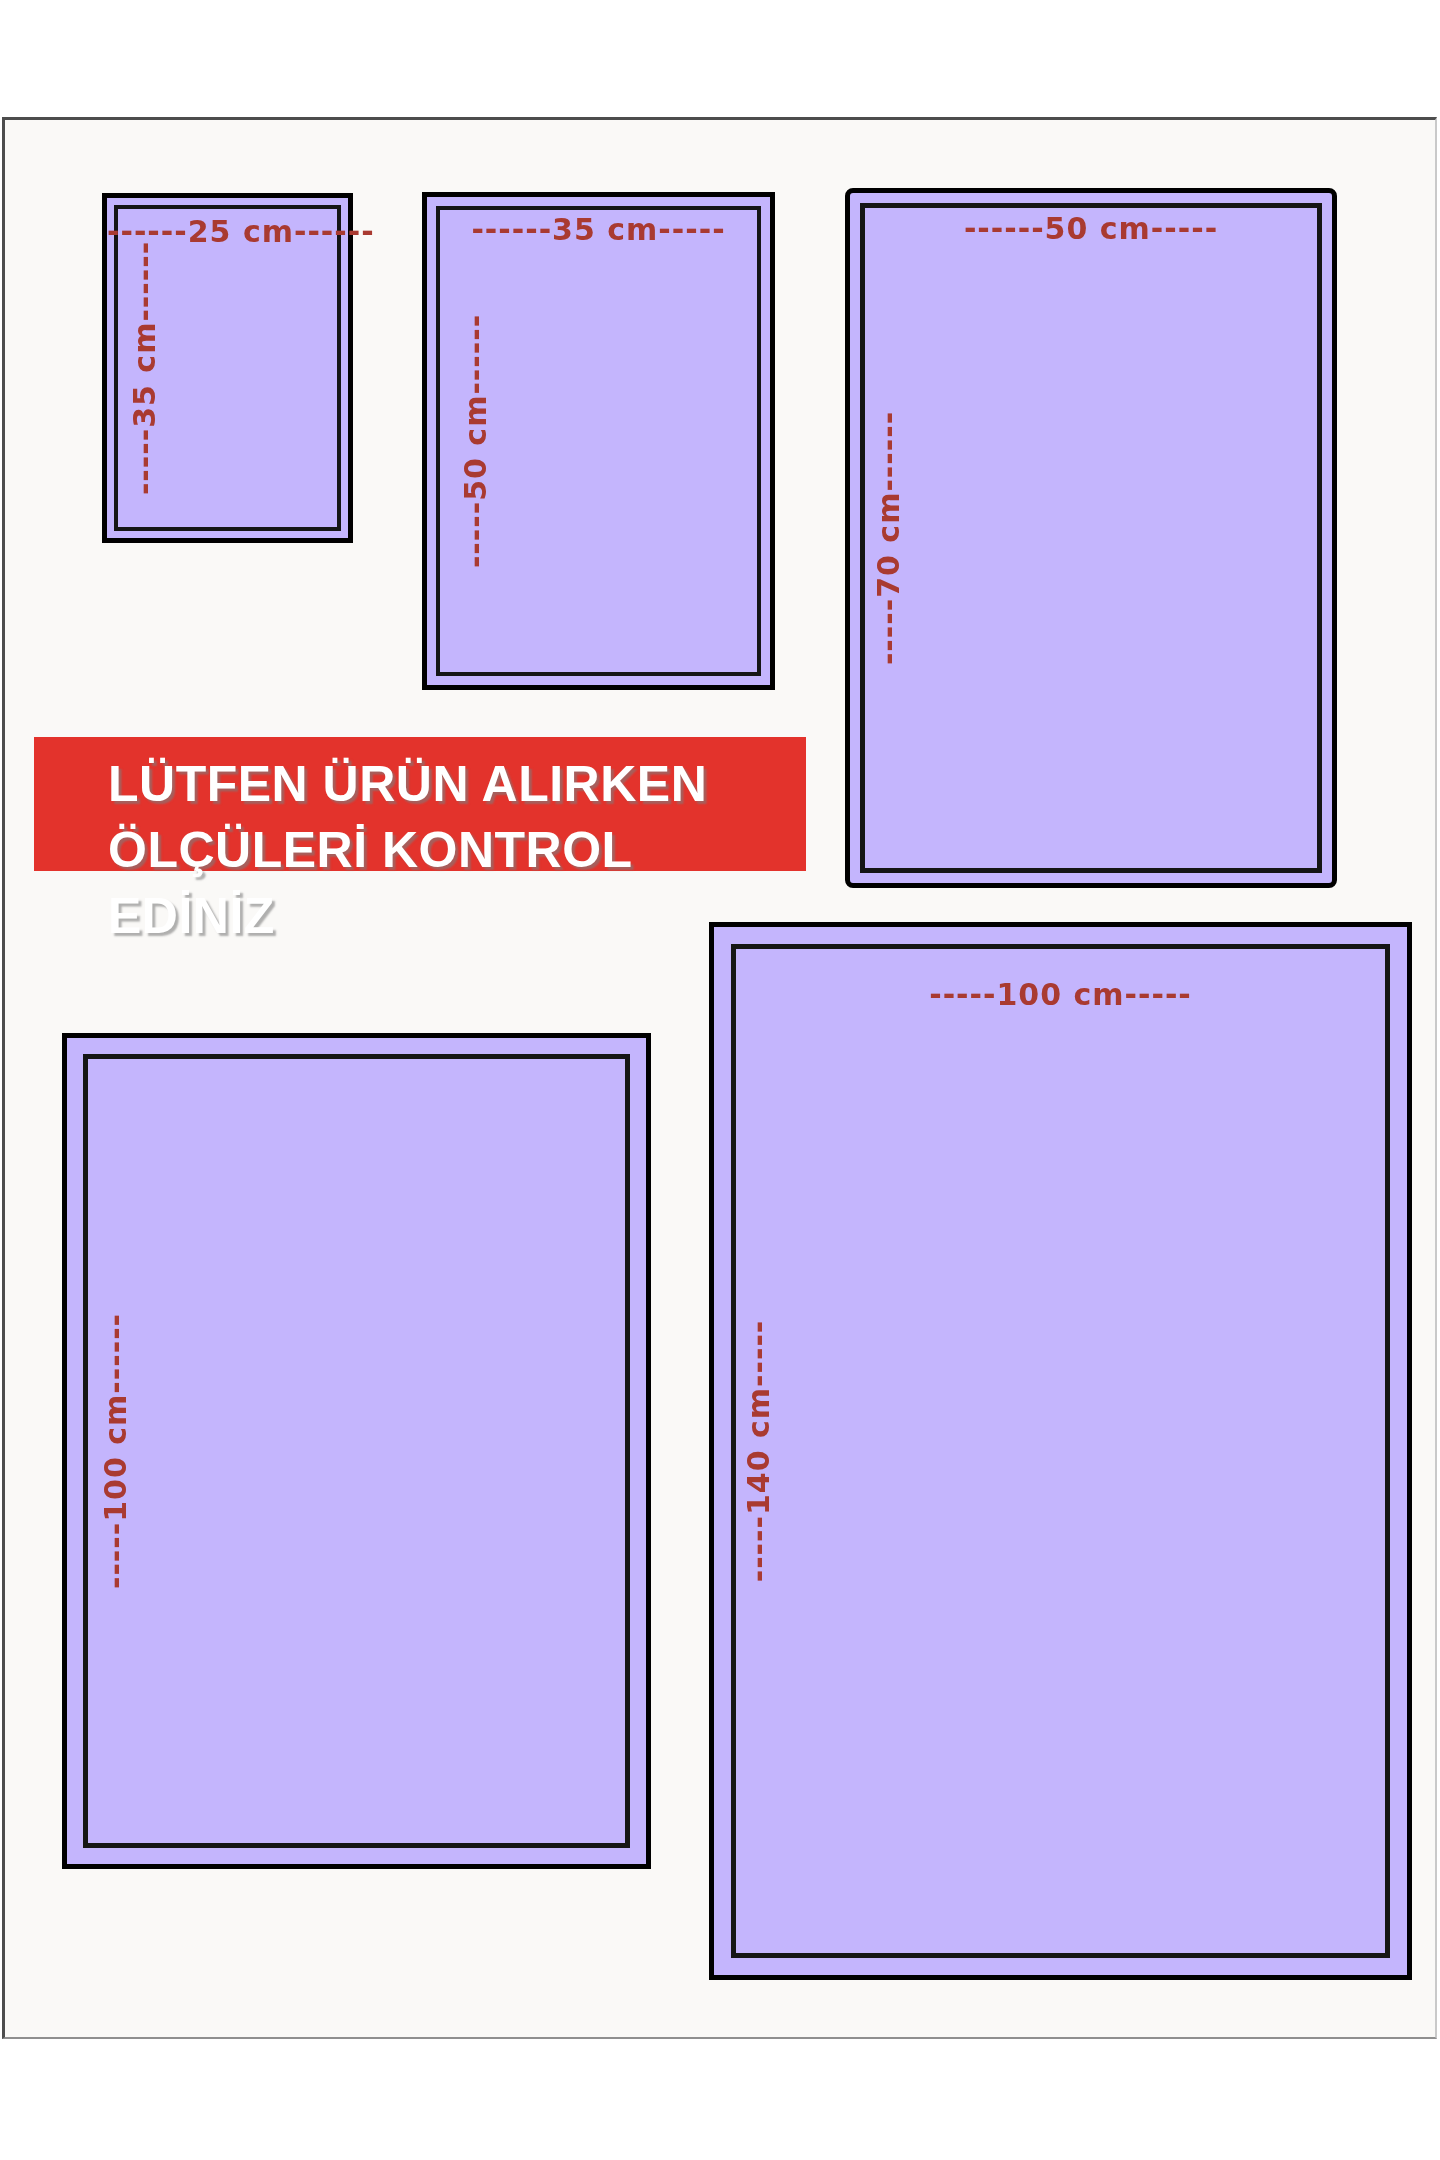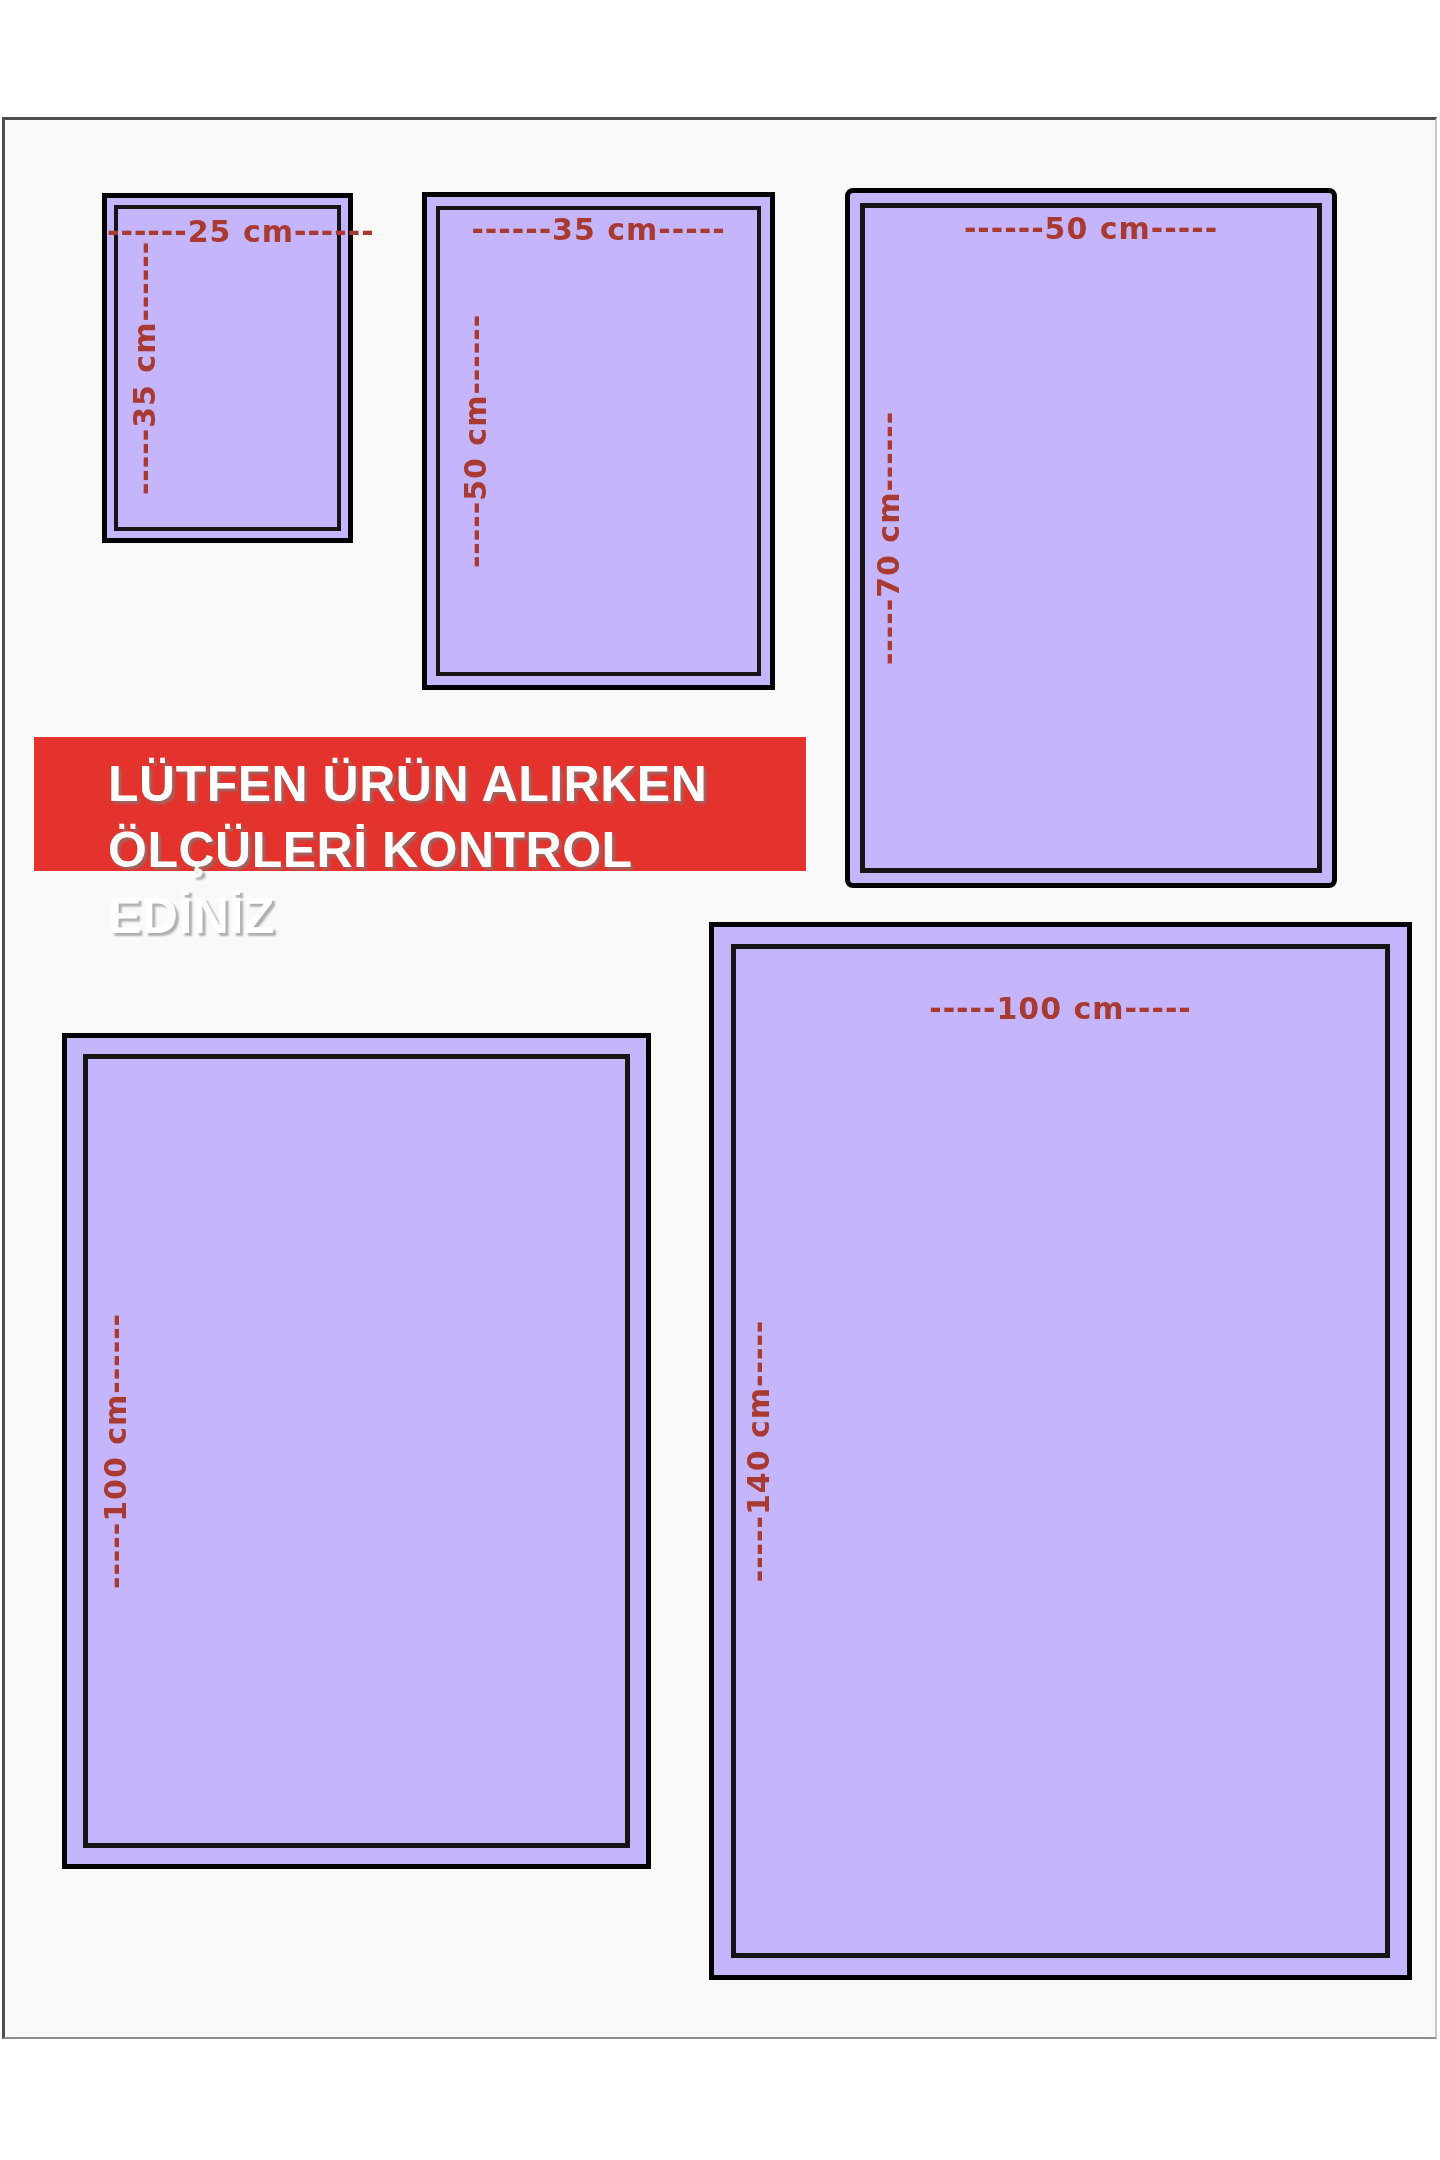"-----100 cm-----" .b5 .w-label { top: 64px -> 50px }
